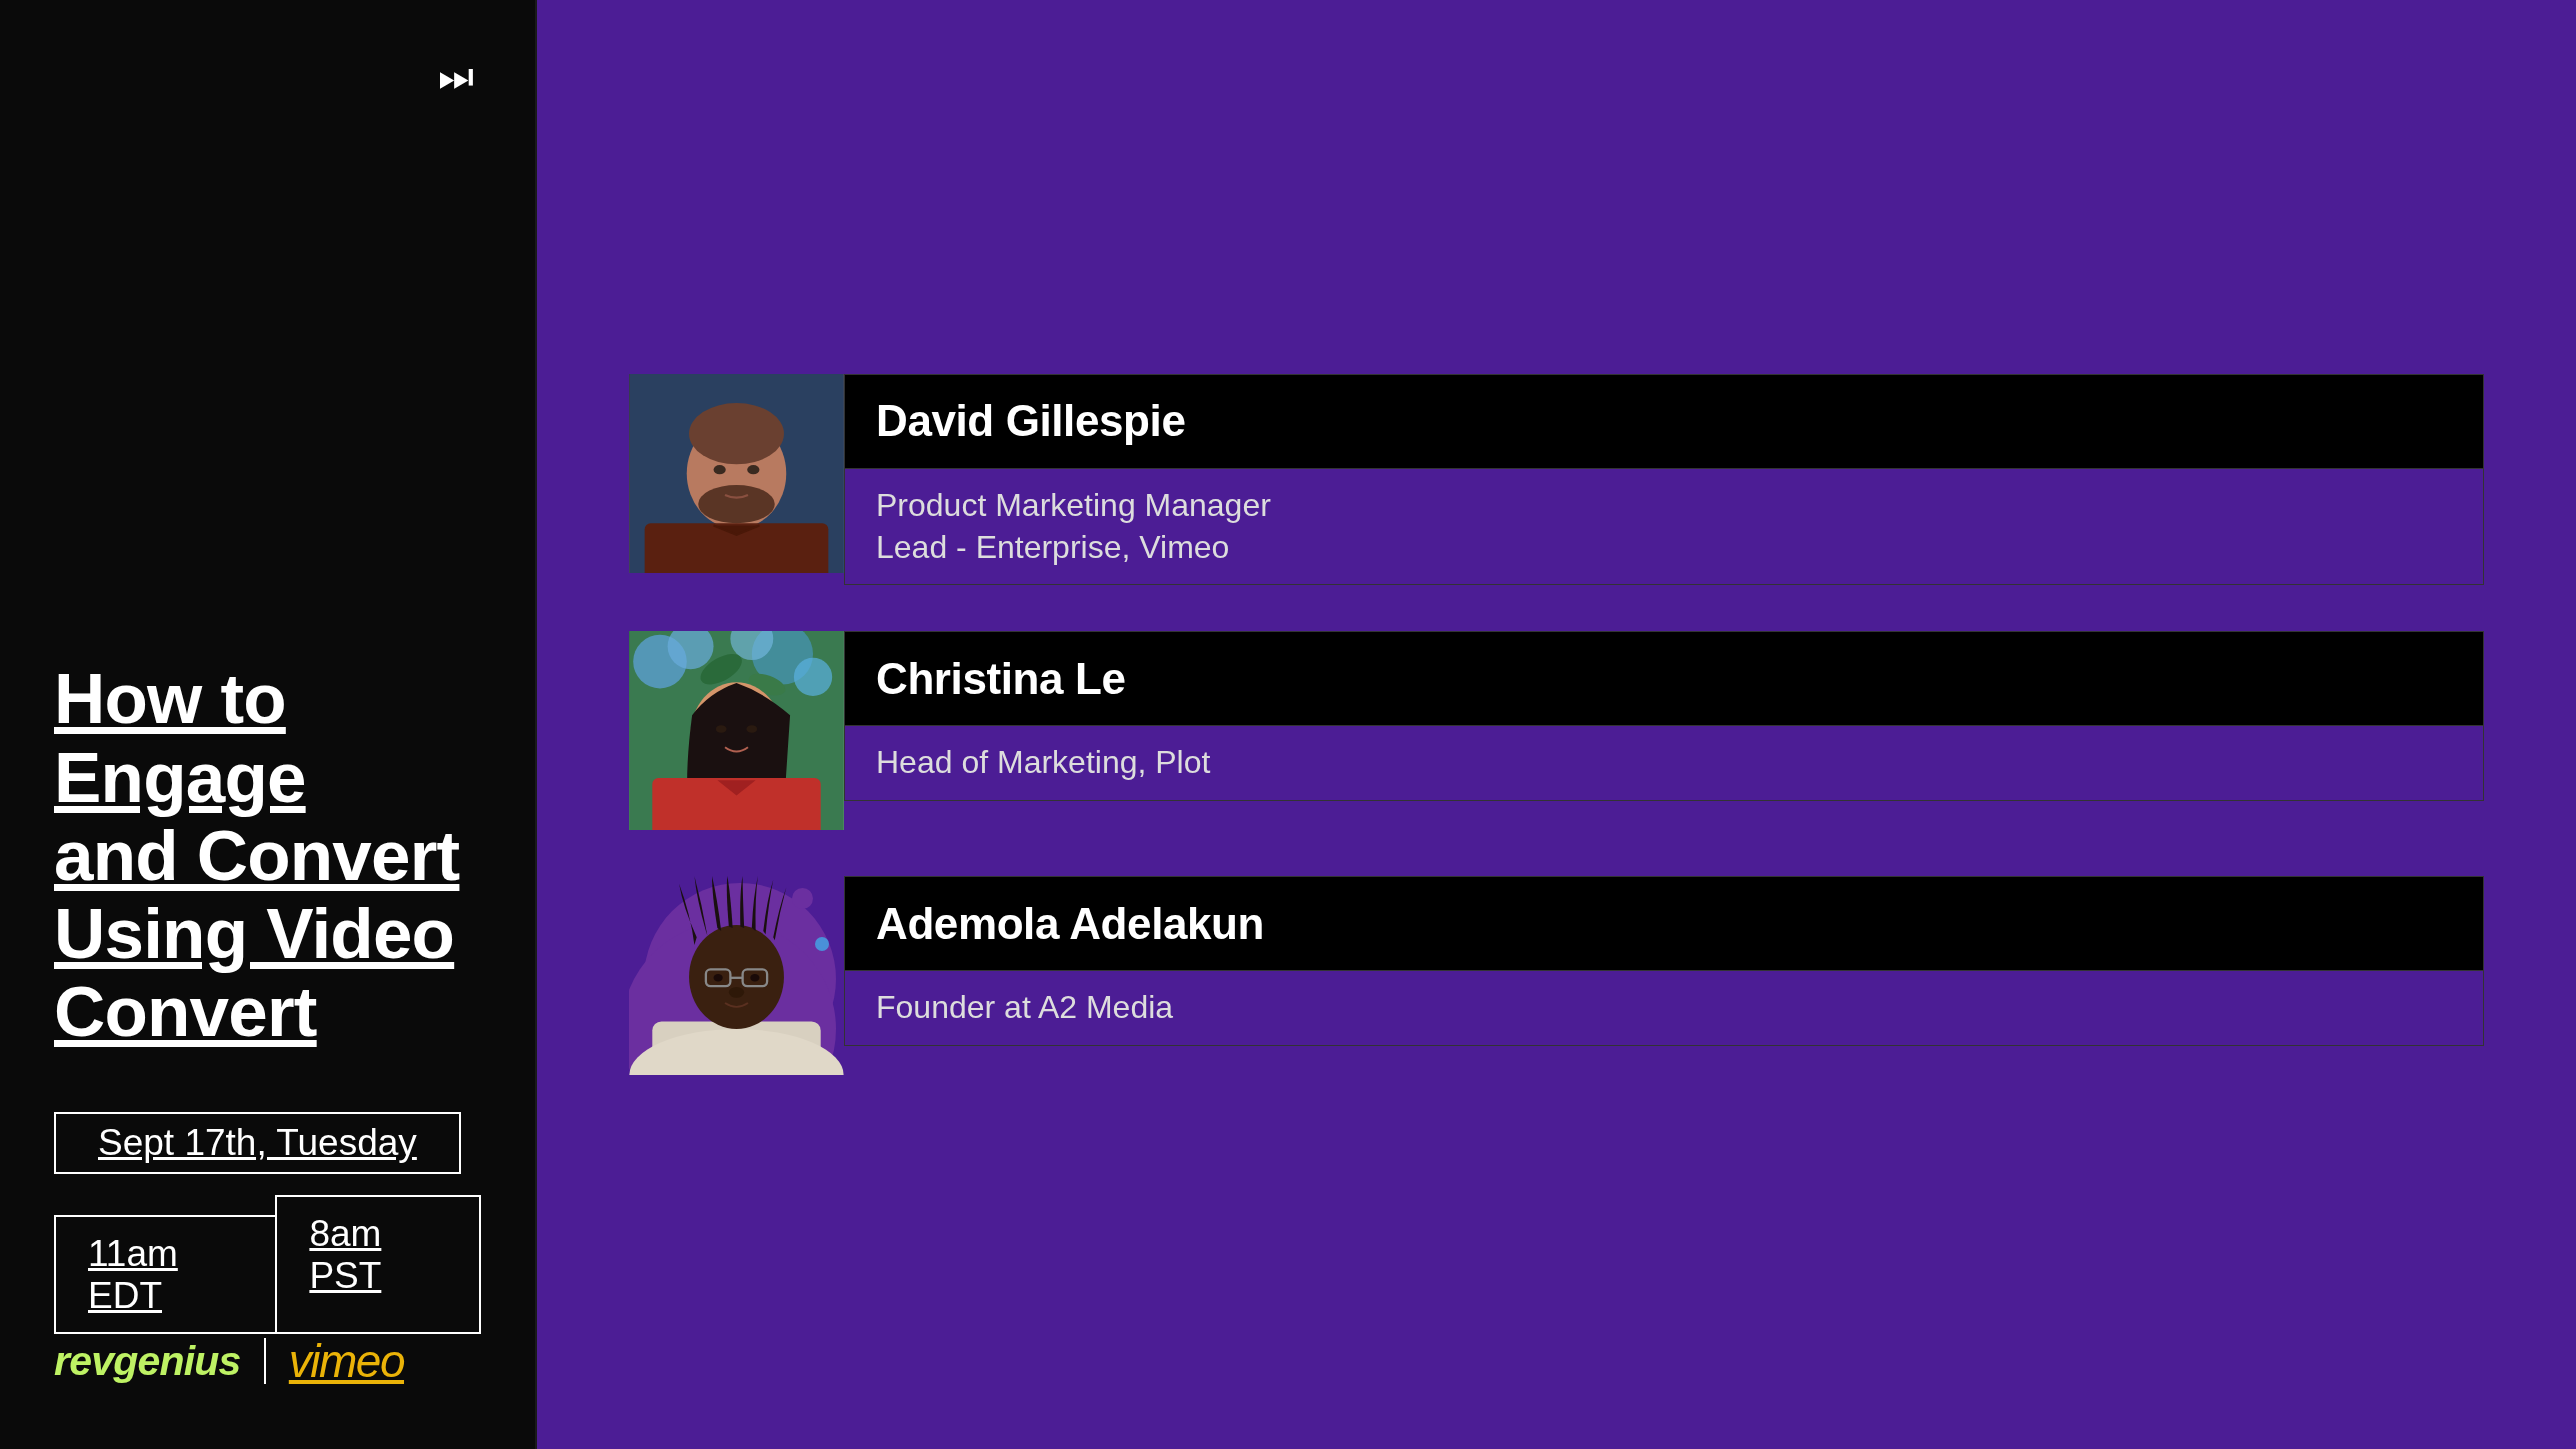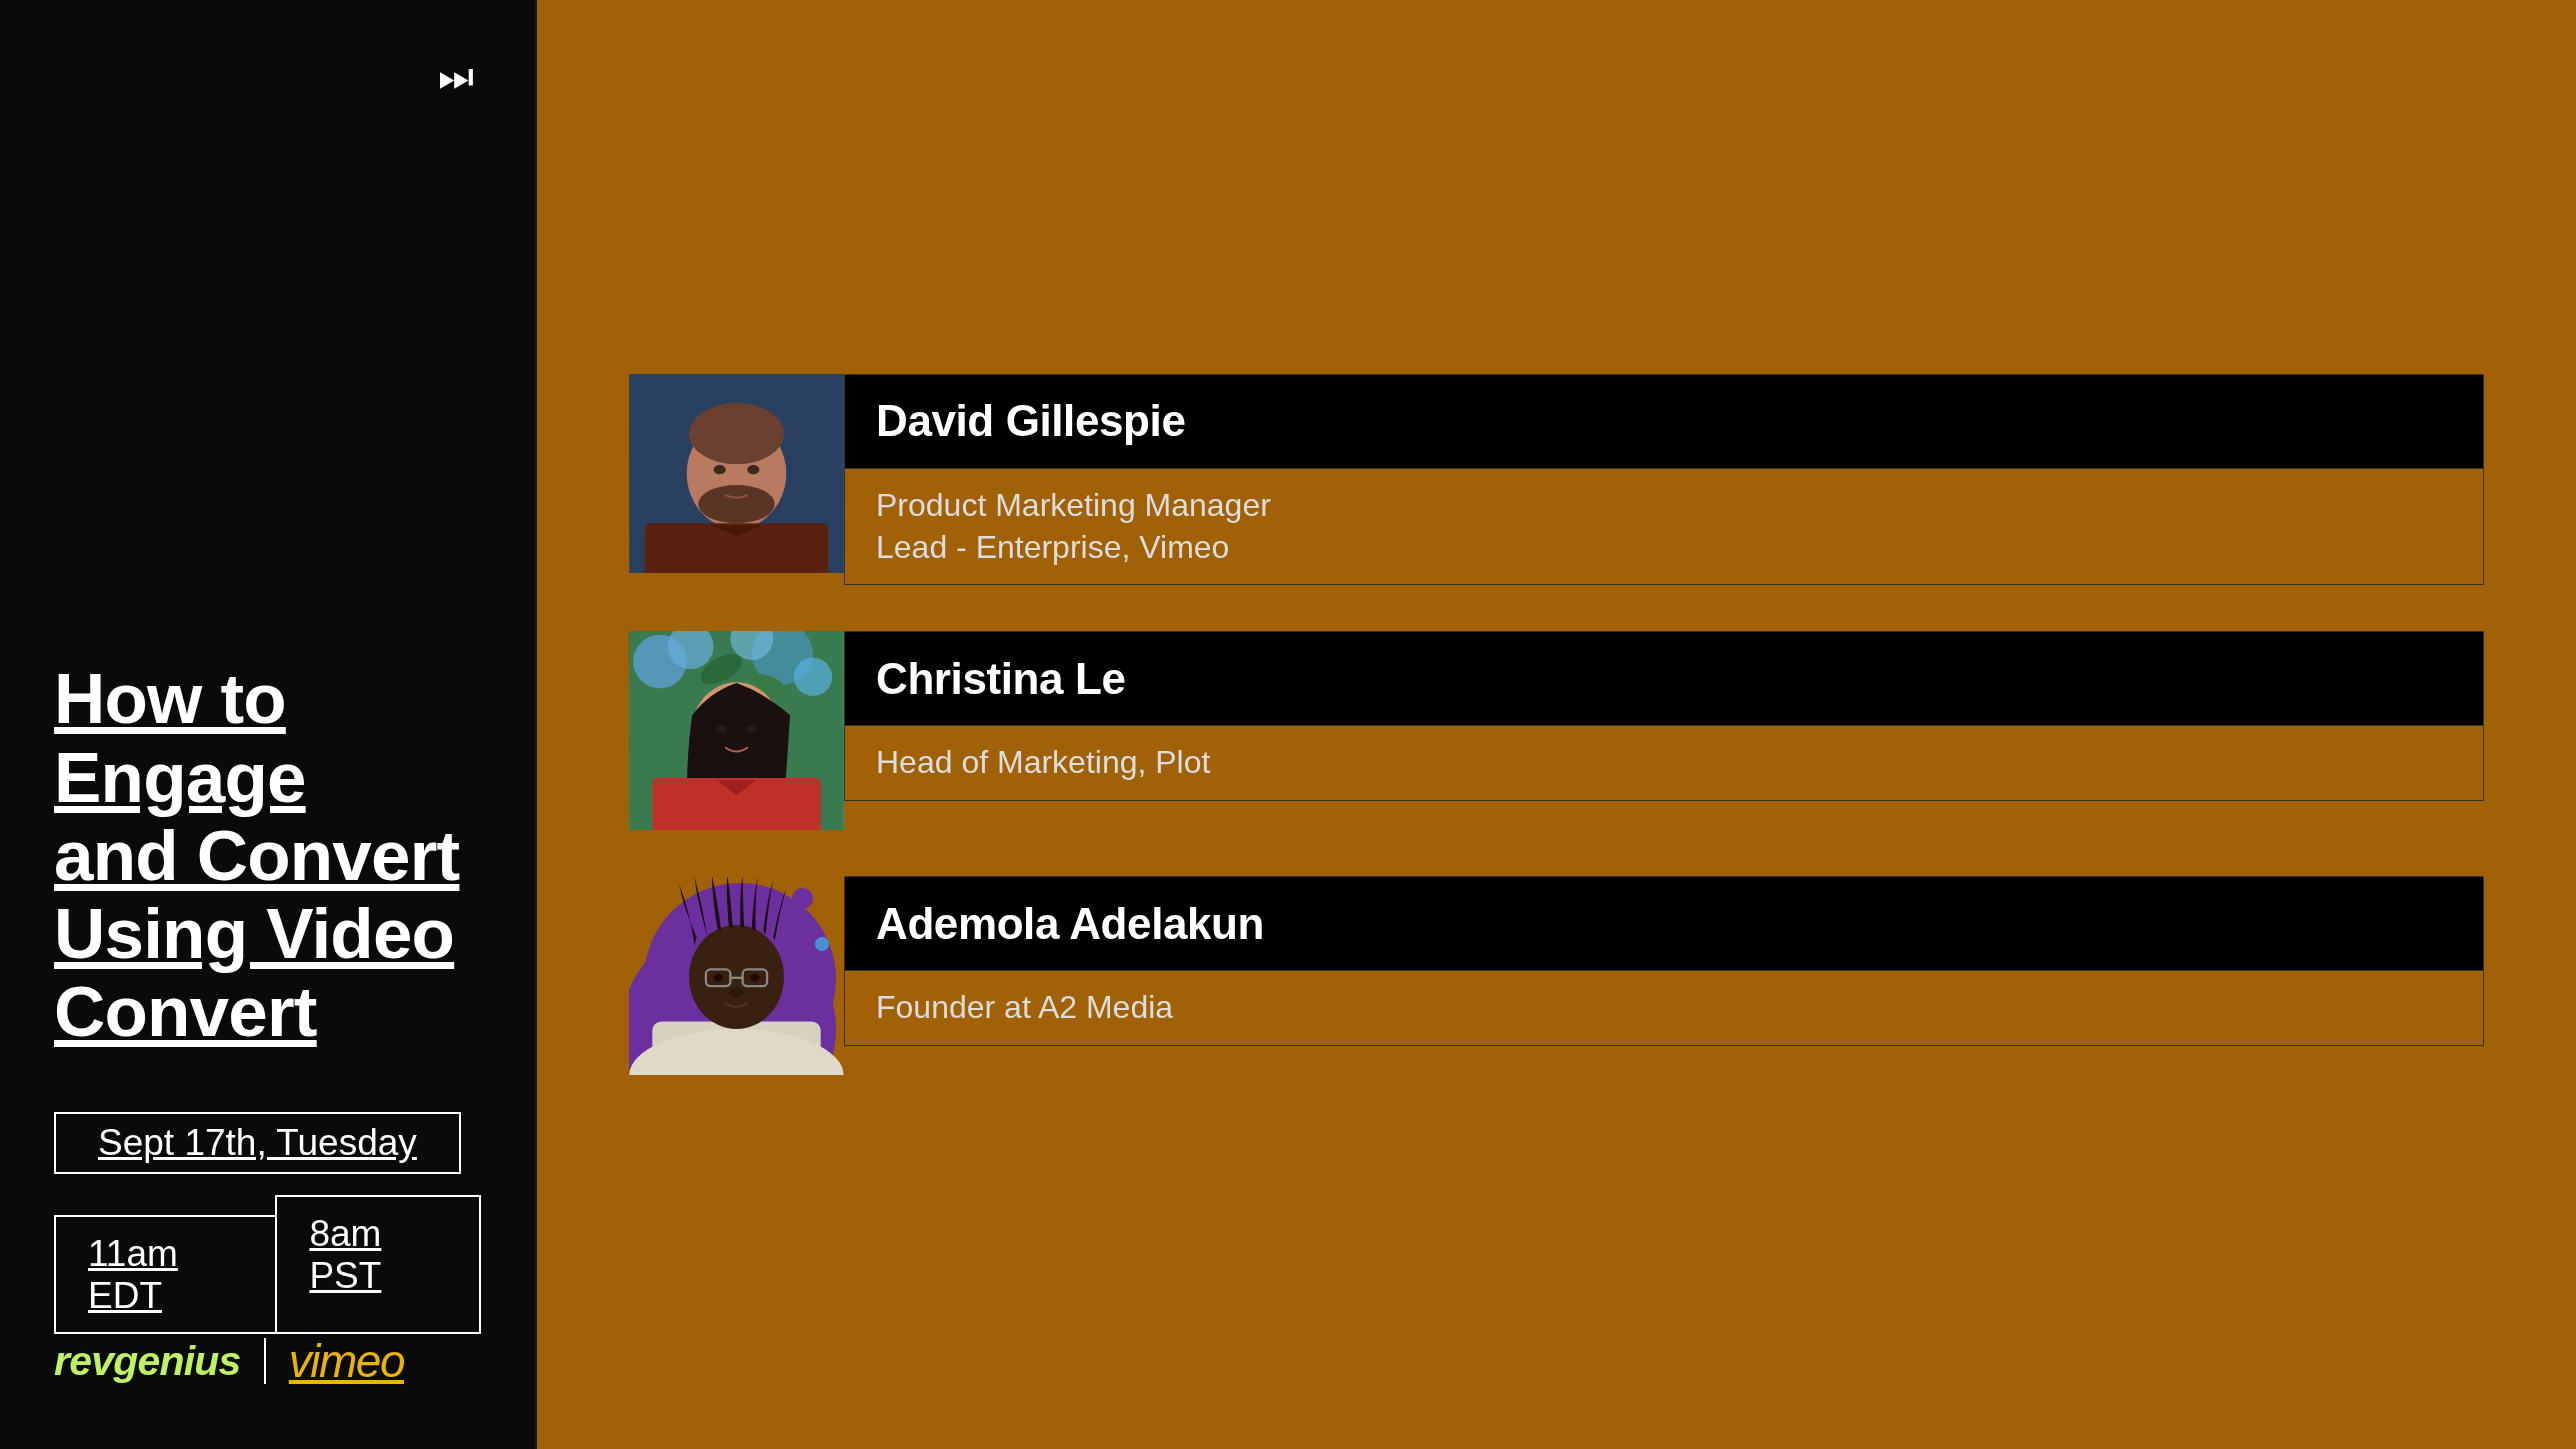"David Gillespie" .right-panel { background: #a16207 -> #4c1d95 }
